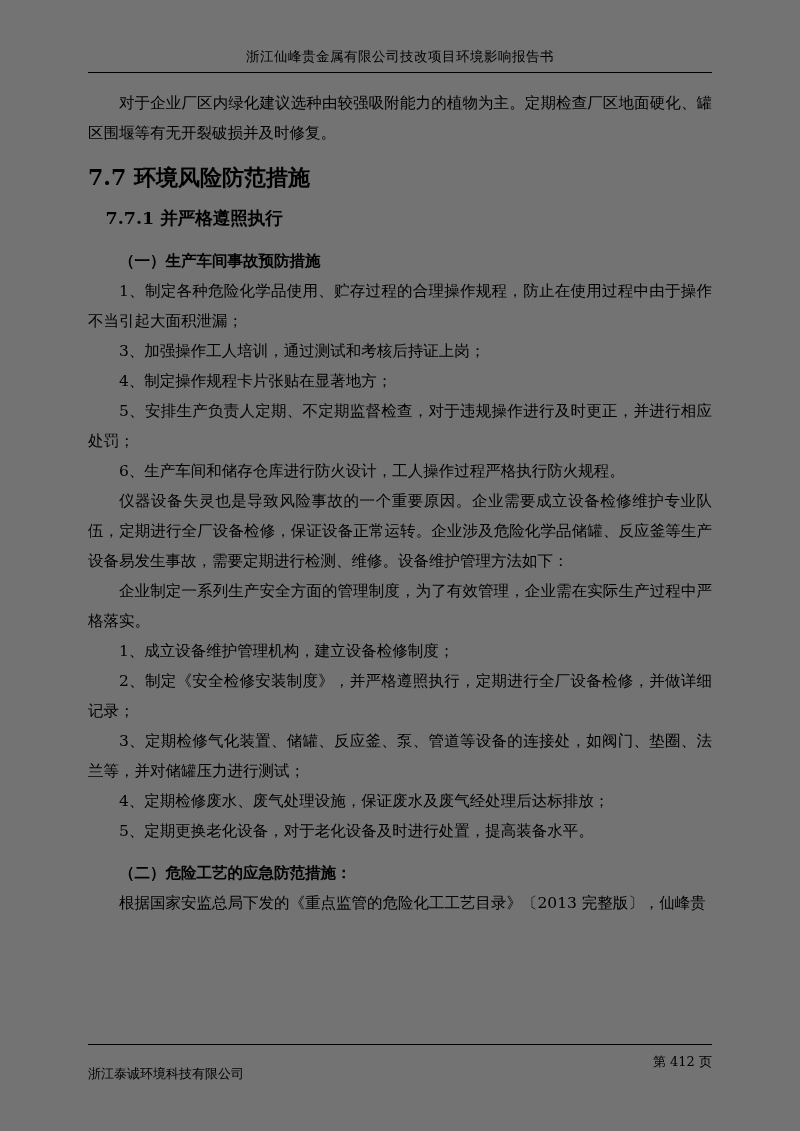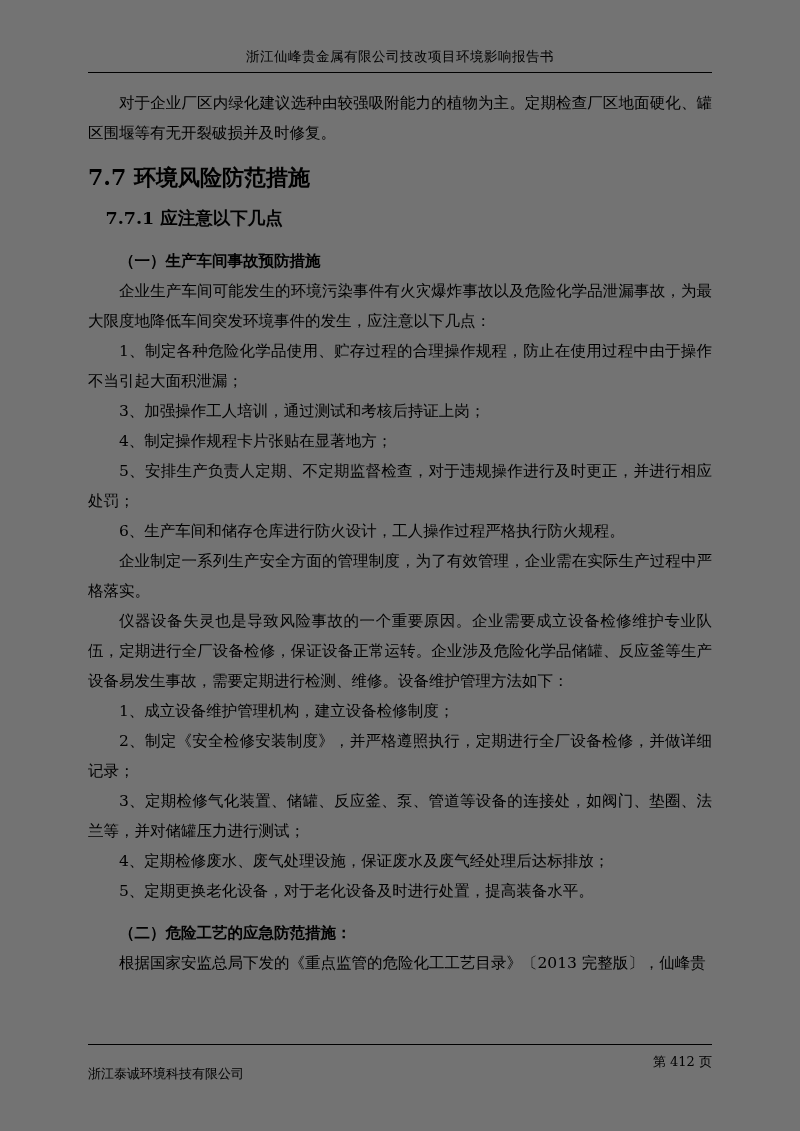"7.7.1 应注意以下几点" h3.h-sub { text: 应注意以下几点 -> 并严格遵照执行 }
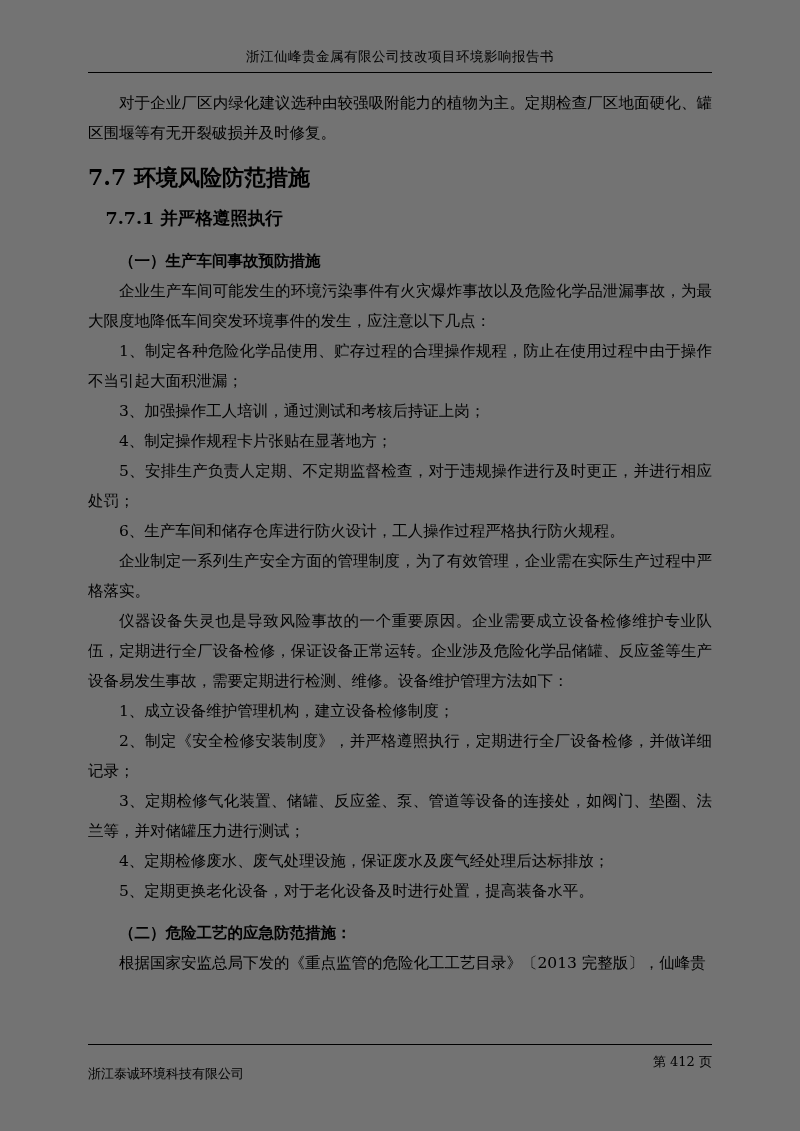"企业生产车间可能发生的环境污染事件有火灾爆炸事故以及危险化学品泄漏事故，为最大限" p.para { html: <p>企业生产车间可能发生的环境污染事件有火灾爆炸事故以及危险化学品泄漏事故，为最大限度地降低车间突发环境事件的发生，应注意以下几点：</p> -> none }
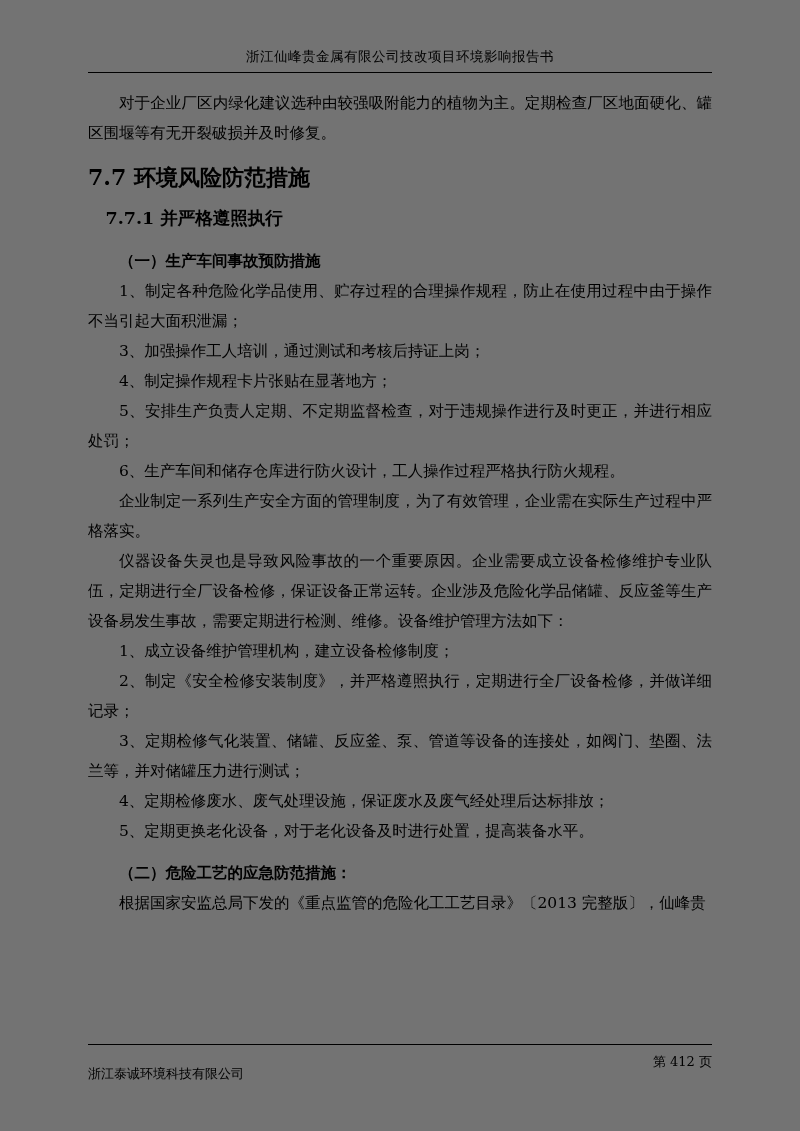"企业制定一系列生产安全方面的管理制度，为了有效管理，企业需在实际生产过程中严格落" p.para { order: before "仪器设备失灵也是导致风险事故的一个重要原因。企业需要成立设备检修维护专业队伍，定" -> after "仪器设备失灵也是导致风险事故的一个重要原因。企业需要成立设备检修维护专业队伍，定" }
